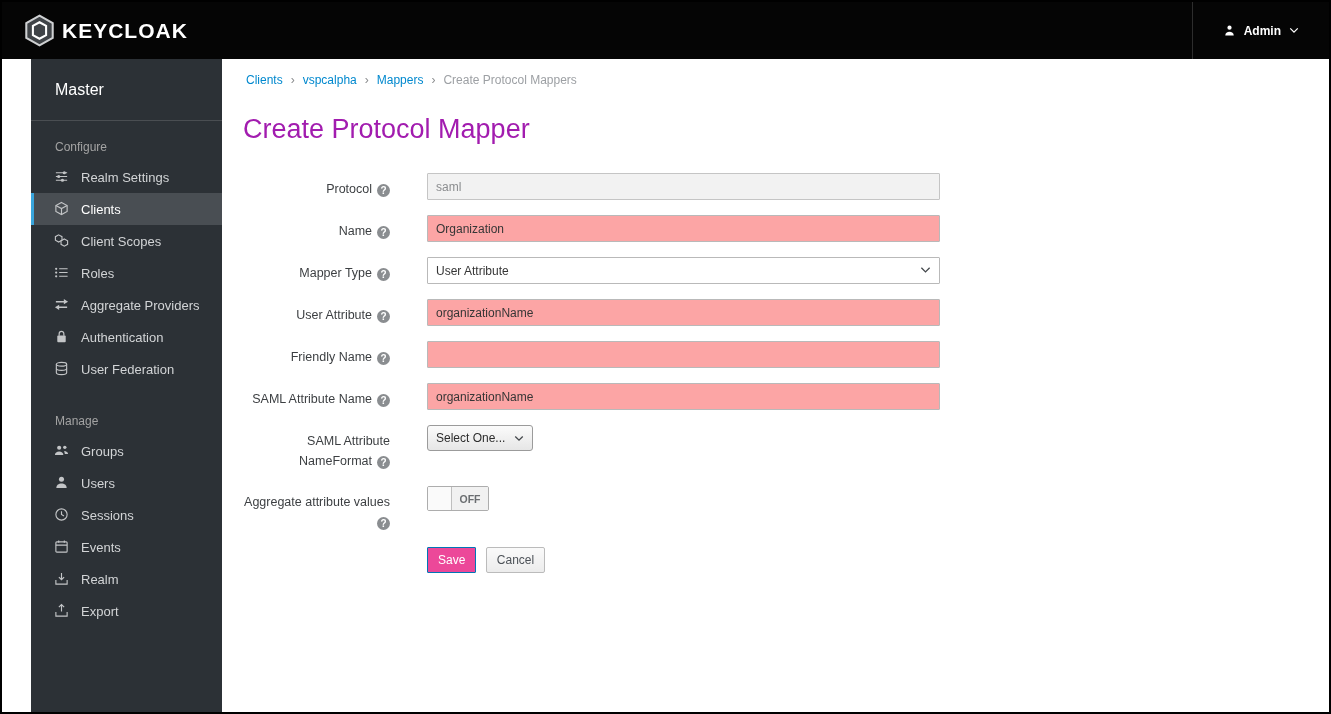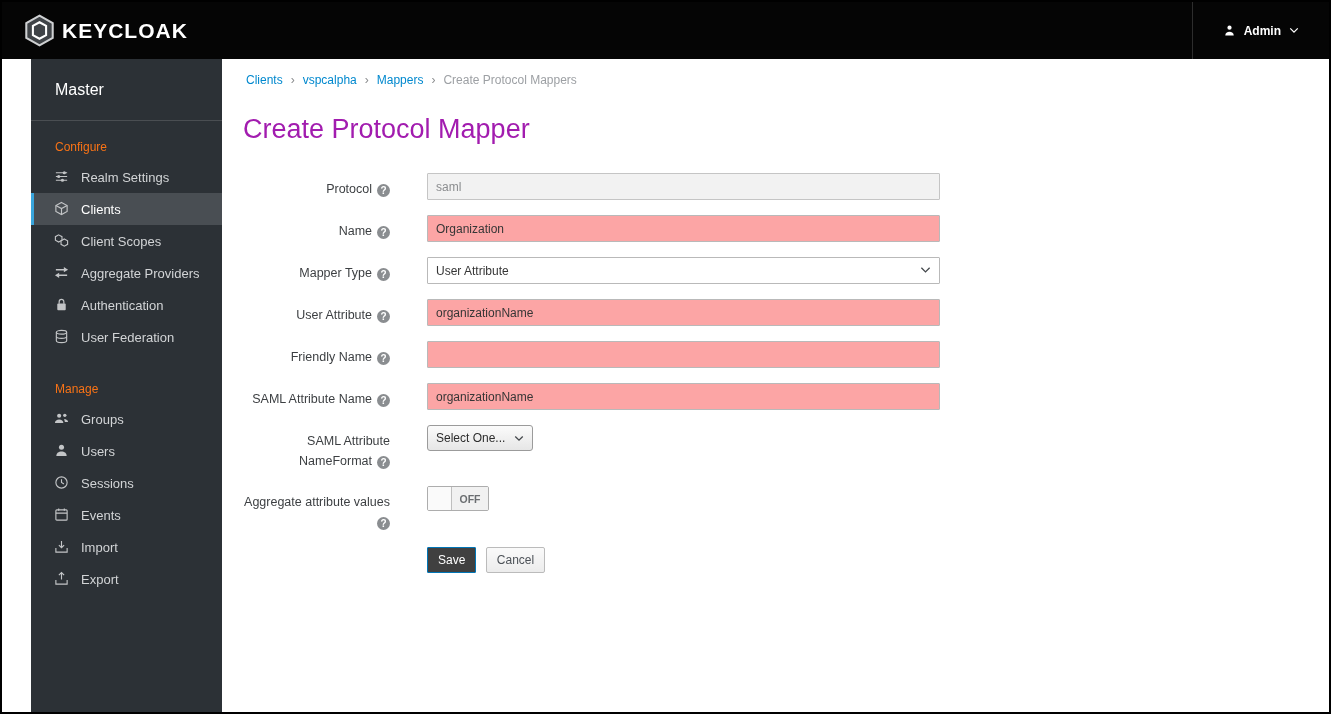"Configure" .nav-heading { color: #f97316 -> #a3a3a3 }
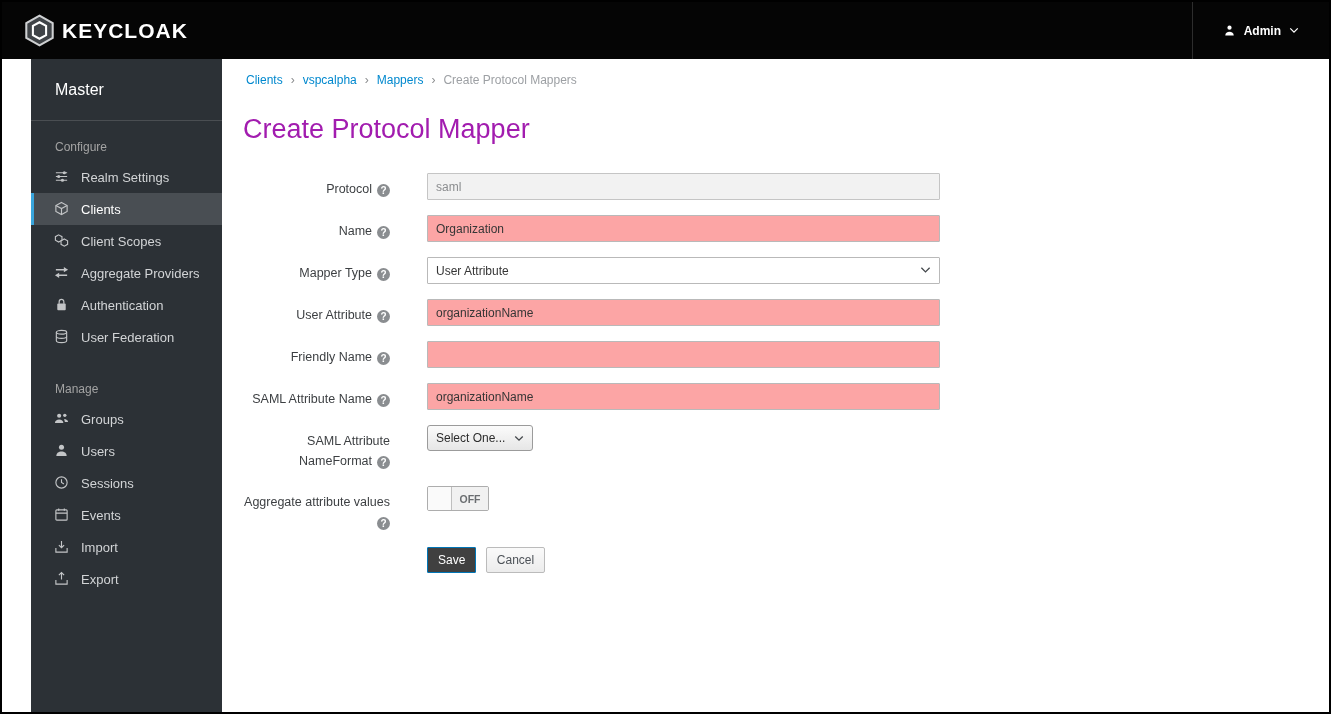"Roles" div.nav-item { html: none -> <div> <span> <svg> <g> <path></path> </g> <circle></circle> <circle></circle> <circle></circle> </svg> </span> <span>Roles</span> </div> }
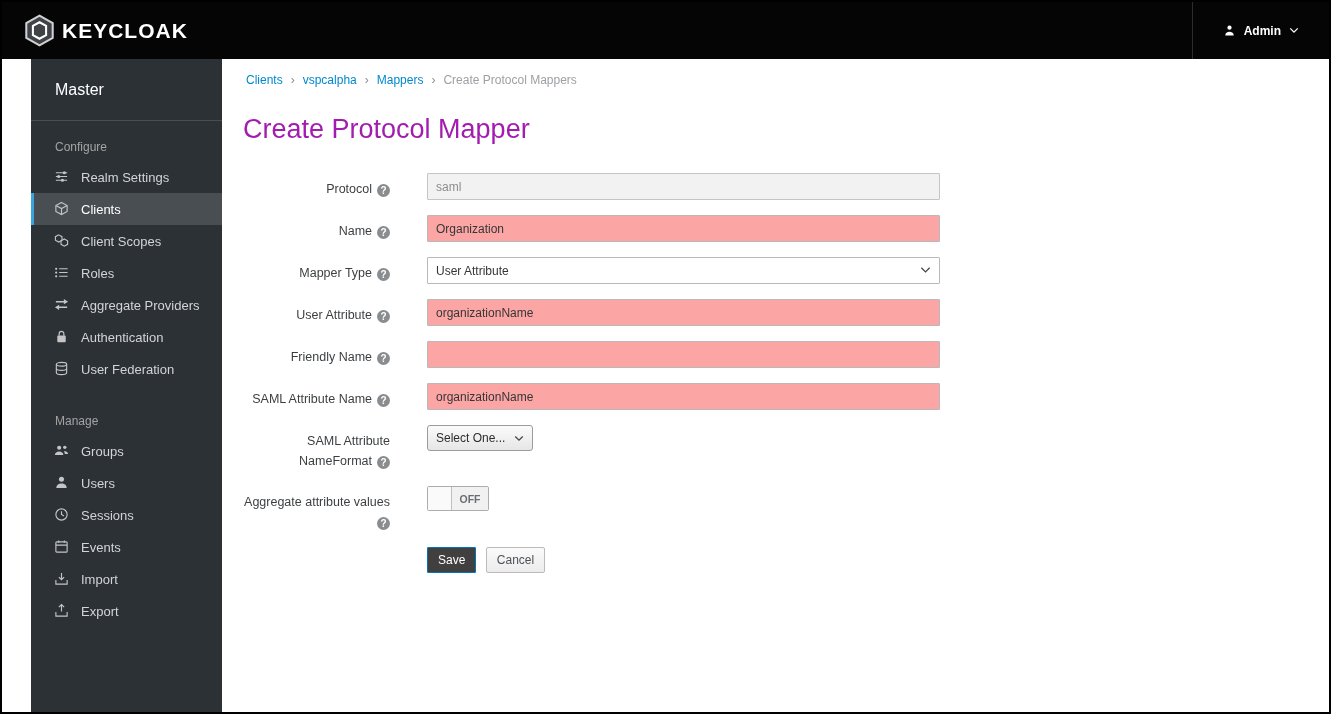"Save" .btn-primary { background: #404040 -> #ec4899 }
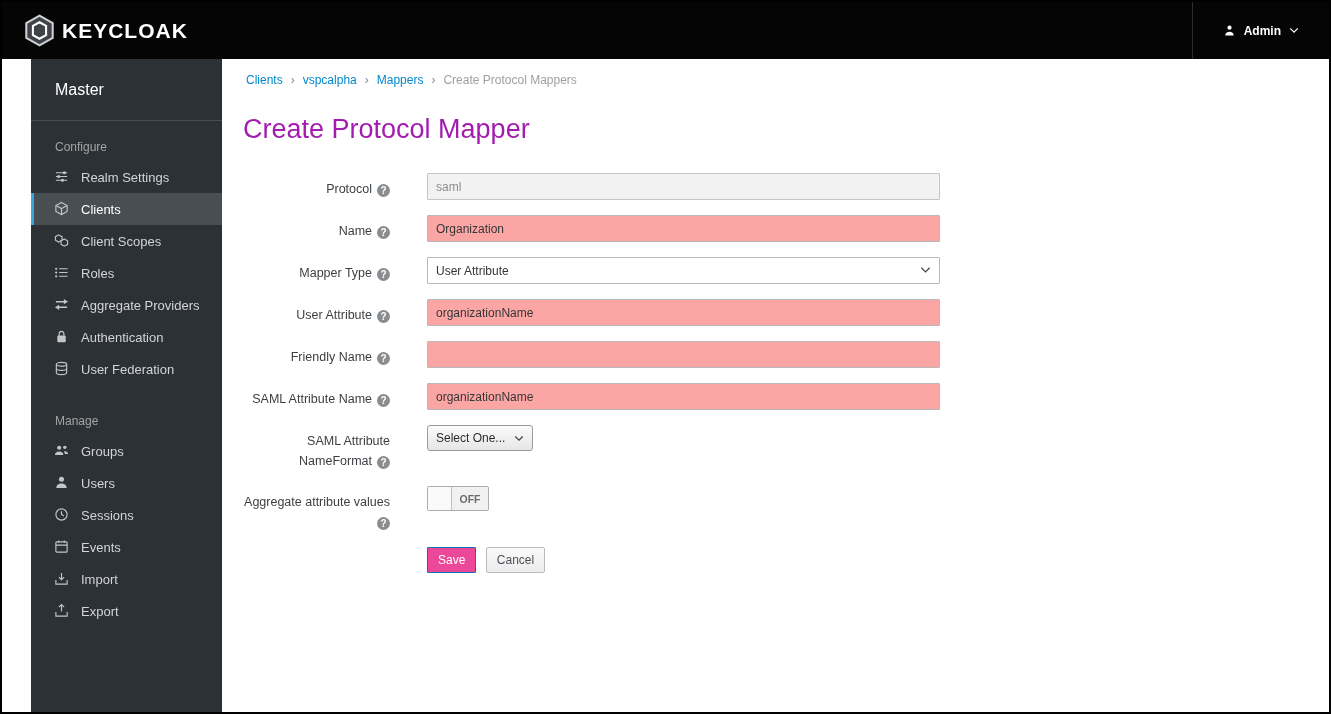"Import" span { text: Import -> Realm }
